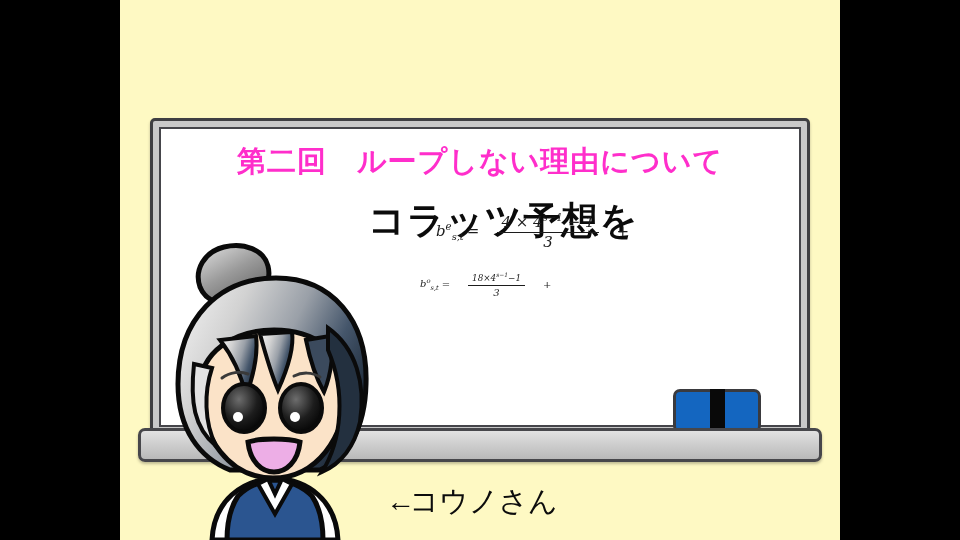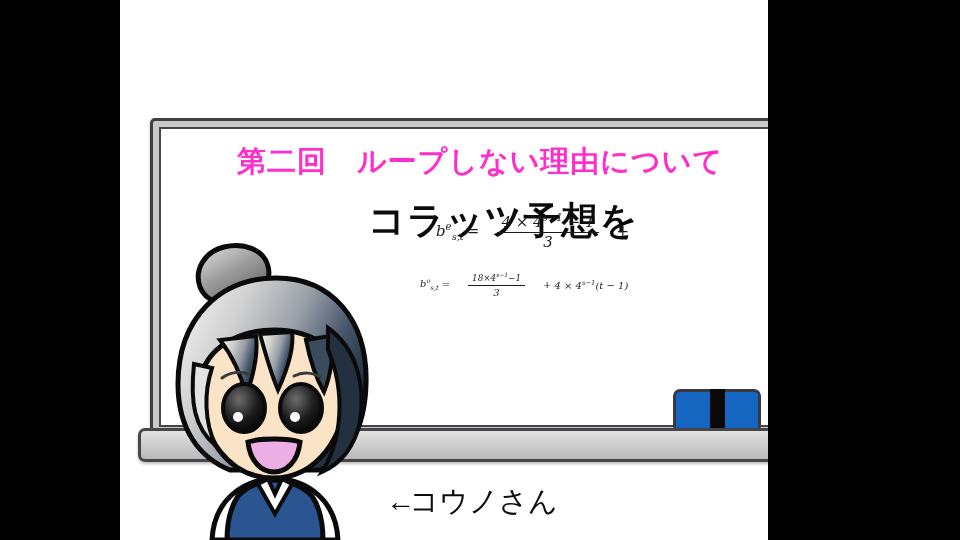"第二回 ループしない理由について" #slide { background: #ffffff -> #fef9c3; width: 648px -> 720px }
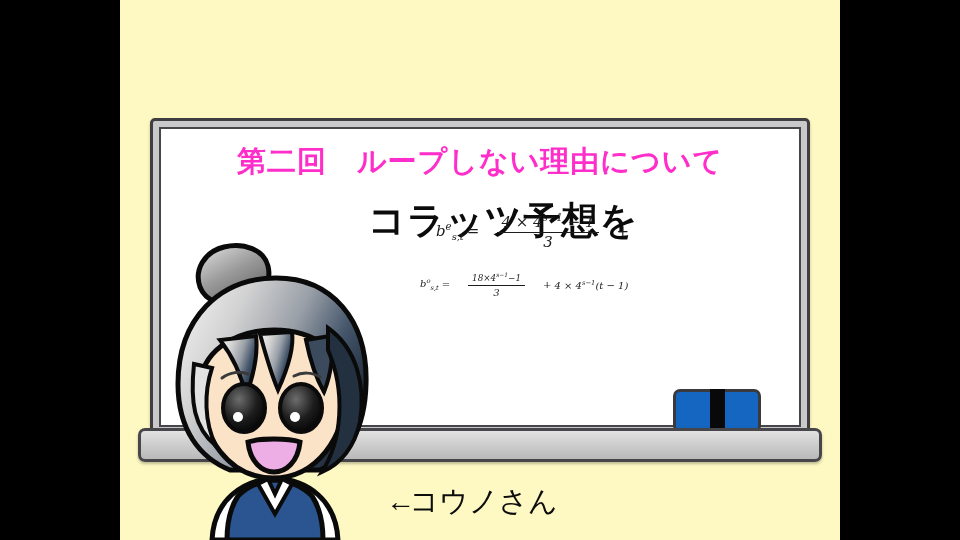"4 × 4s−1(t − 1)" span { html: <span><span>4 × 4</span><sup>s−1</sup><span>(t − 1)</span></span> -> none }
